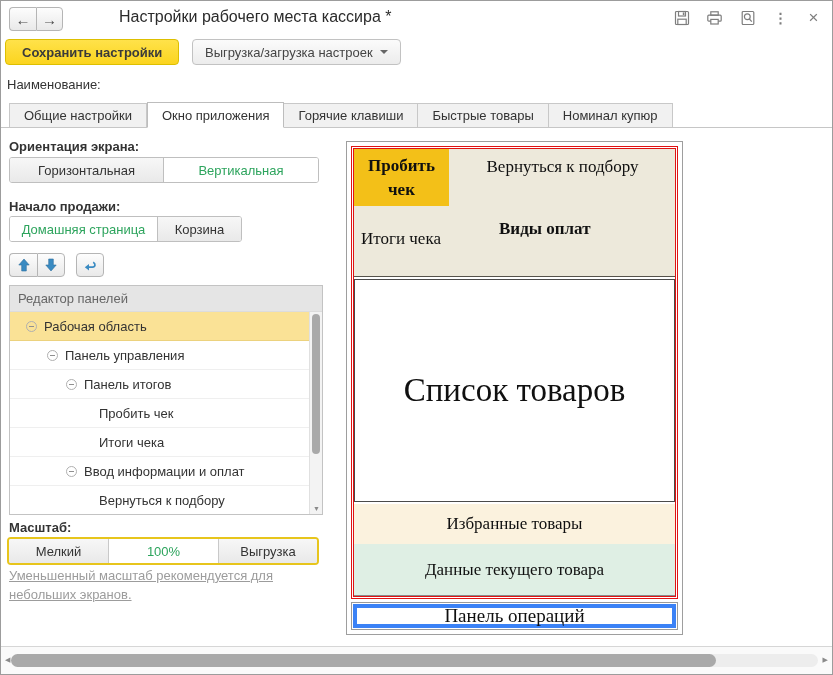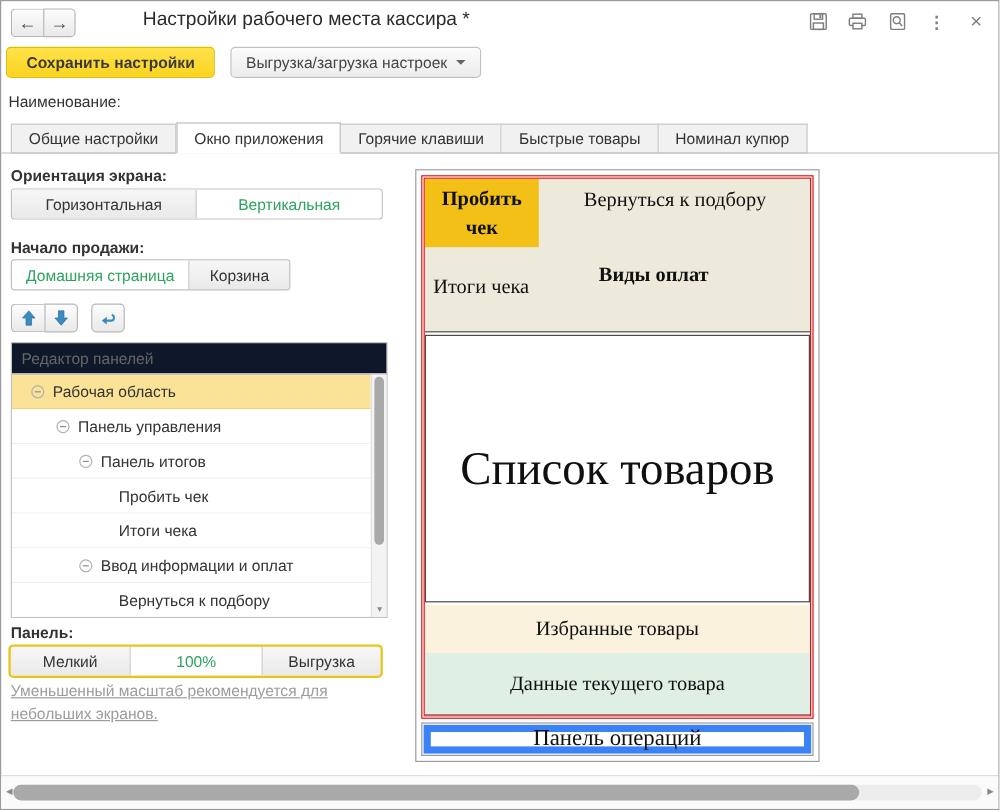"Редактор панелей" .tree-header { background: #0f172a -> #e5e5e5 }
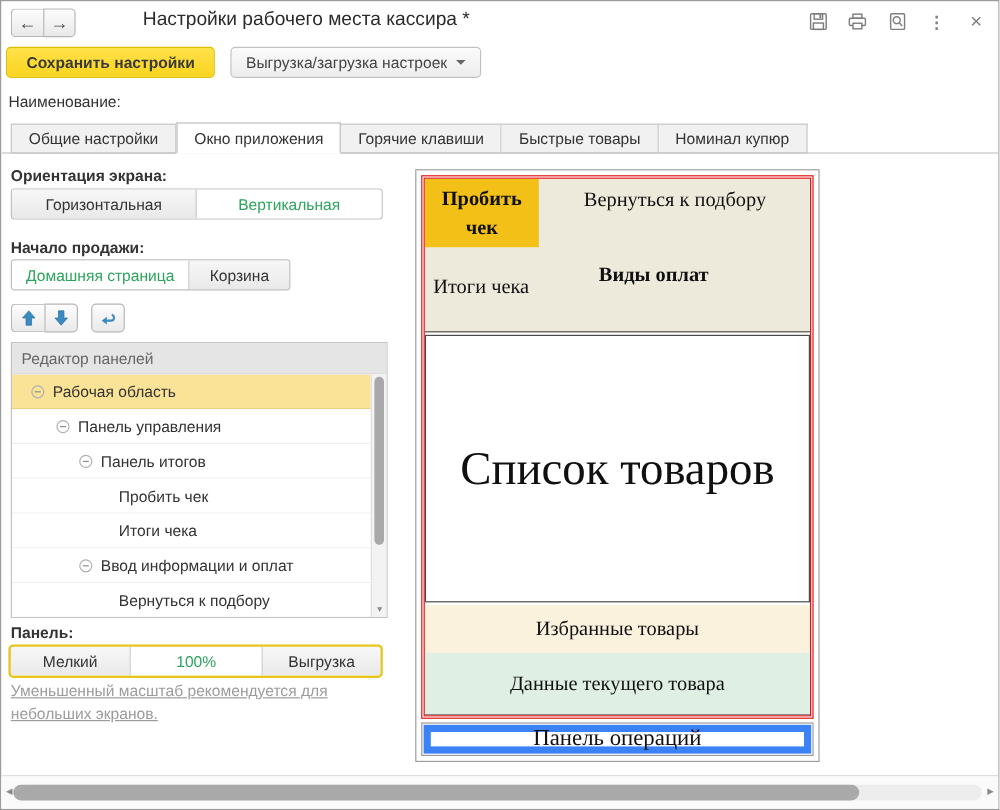"Список товаров" .pv-list { font-size: 39px -> 33px }
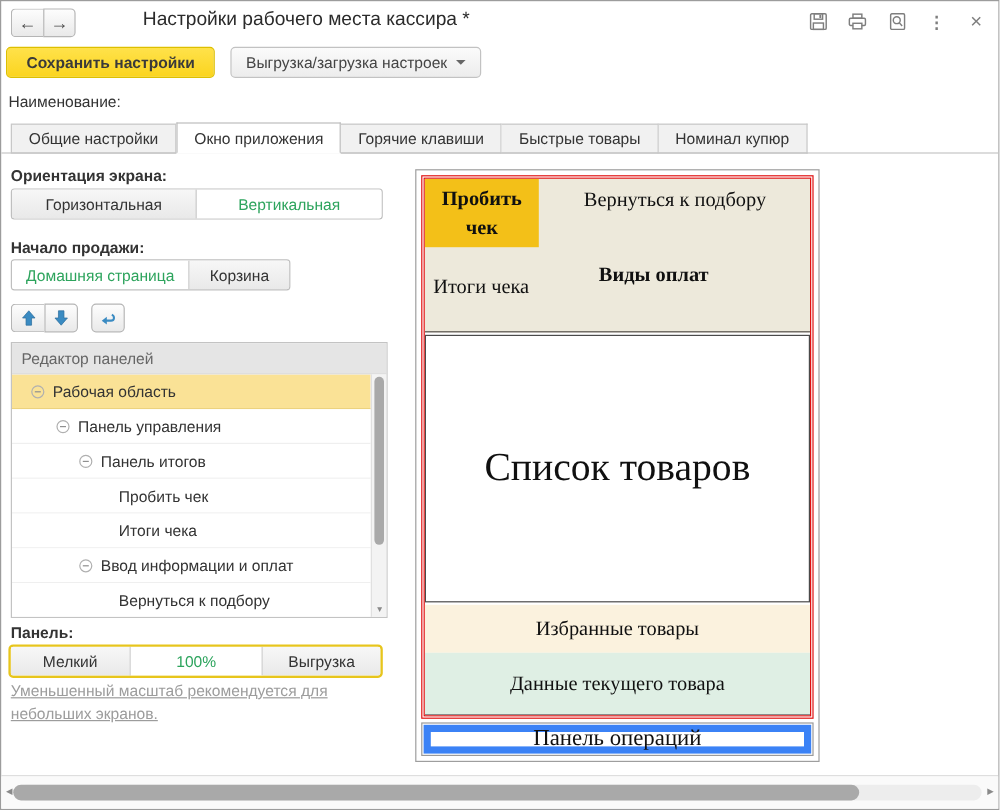"Панель:" div.lbl { text: Панель -> Масштаб }
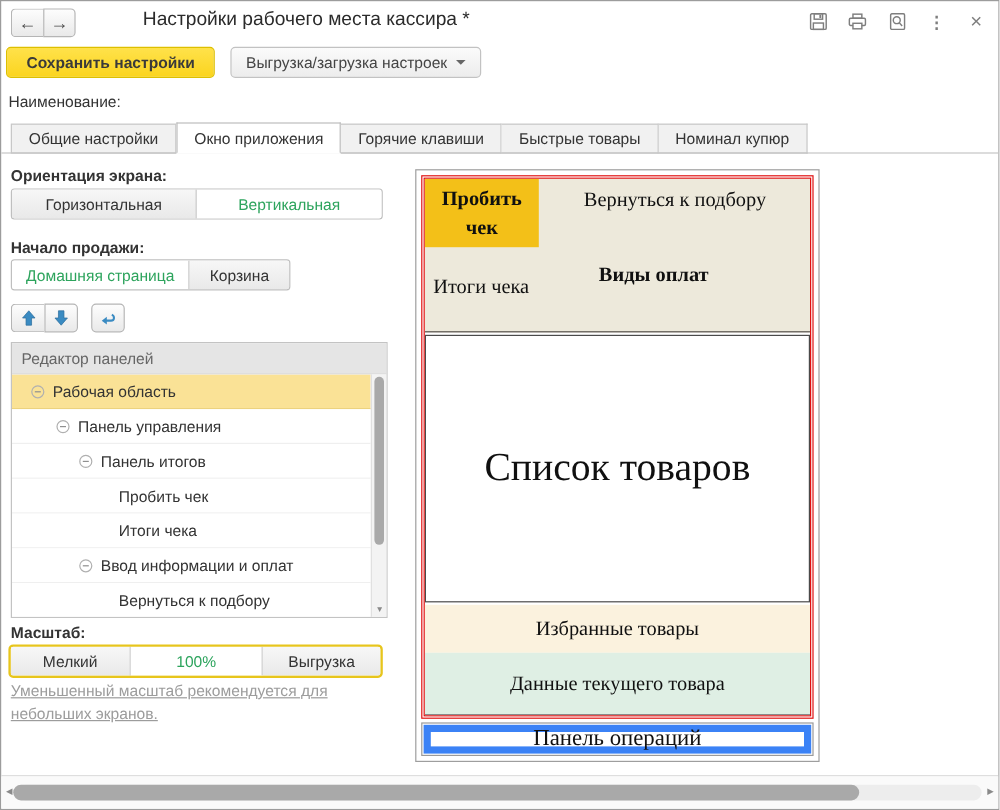"Панель операций" .pv-ops-inner { border: 6px solid #3b82f6 -> 4px solid #3b82f6 }
